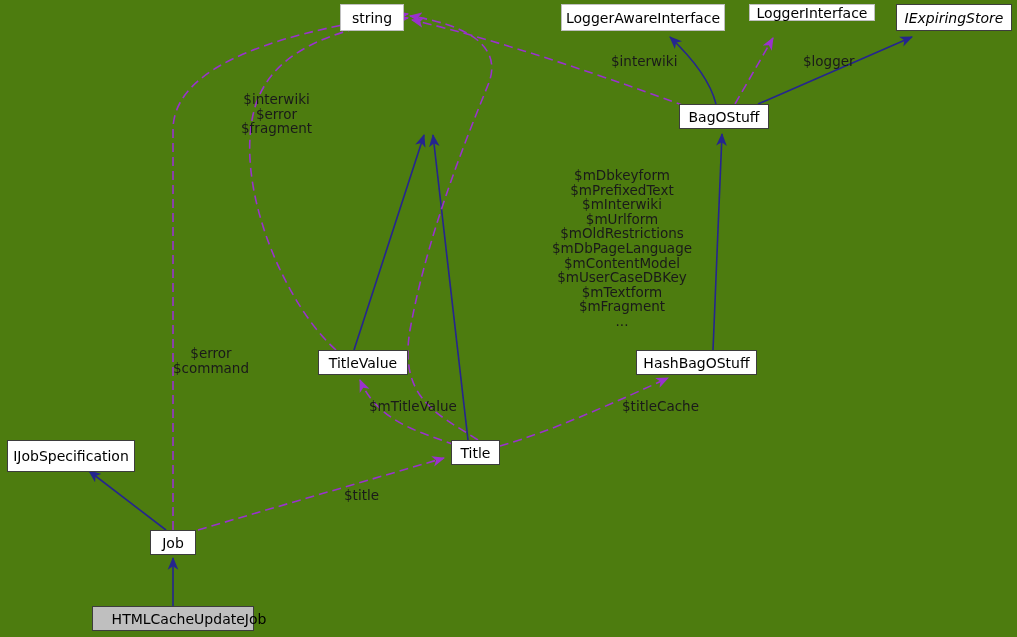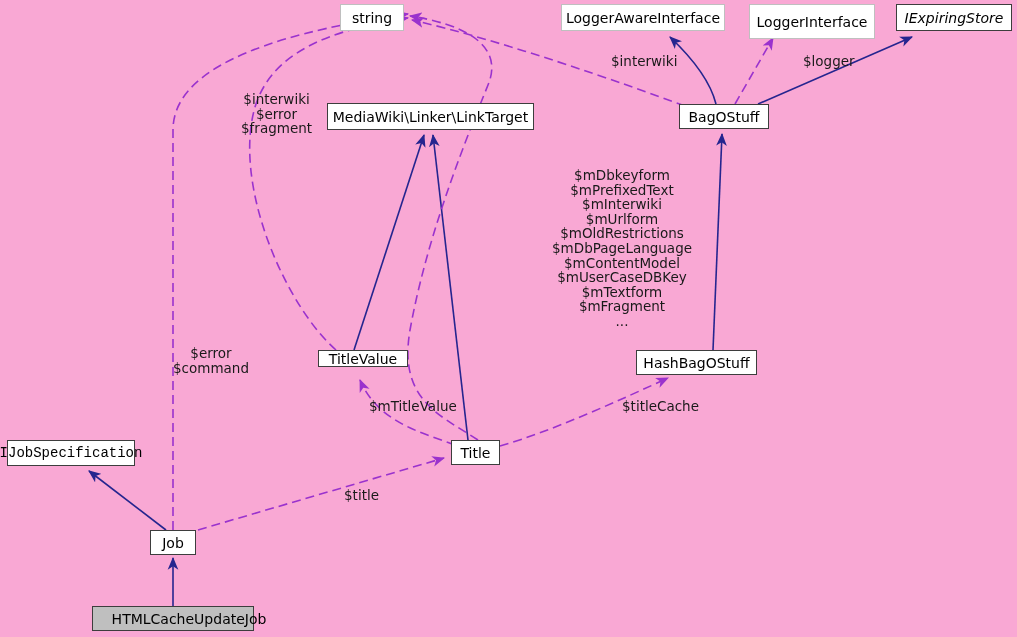"string" #diagram-root { background: #f9a8d4 -> #4d7c0f }
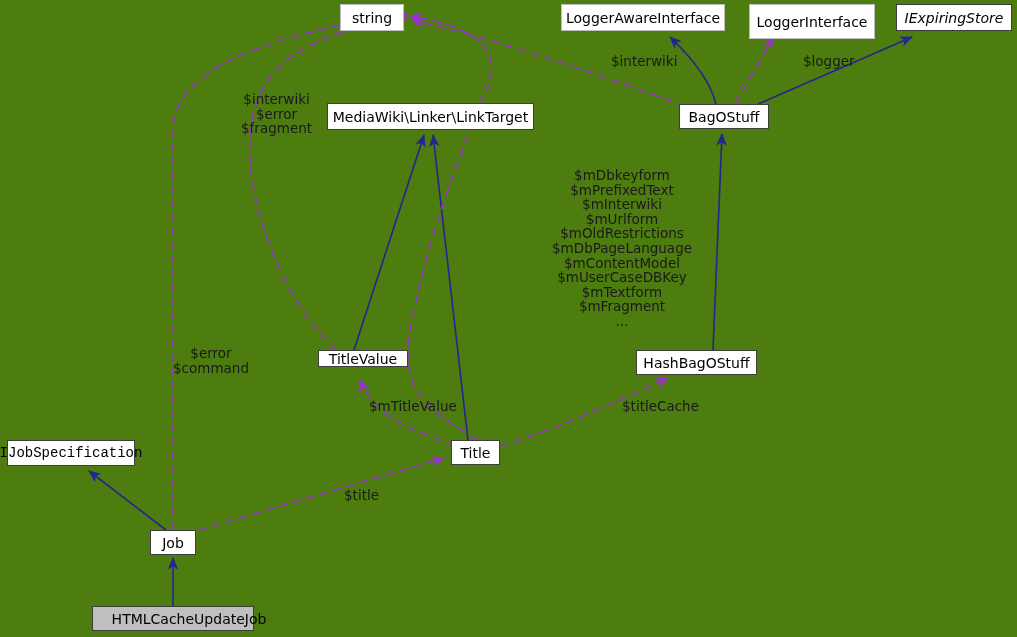"LoggerInterface" div.node { height: 35px -> 17px }
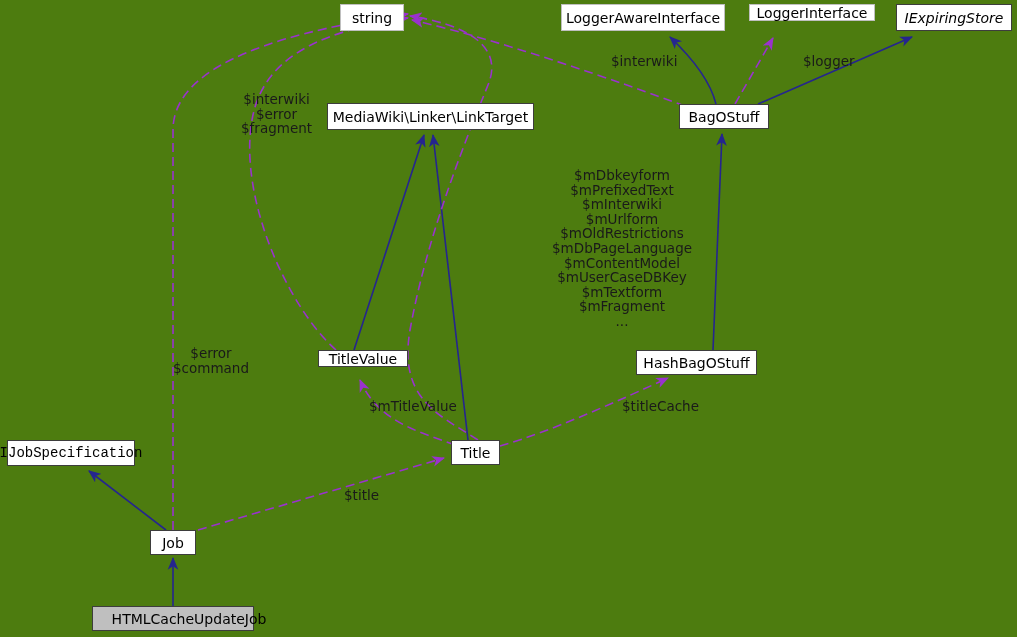"MediaWiki\Linker\LinkTarget" div.node { html: <div> <span>MediaWiki\Linker\LinkTarget</span> </div> -> none }
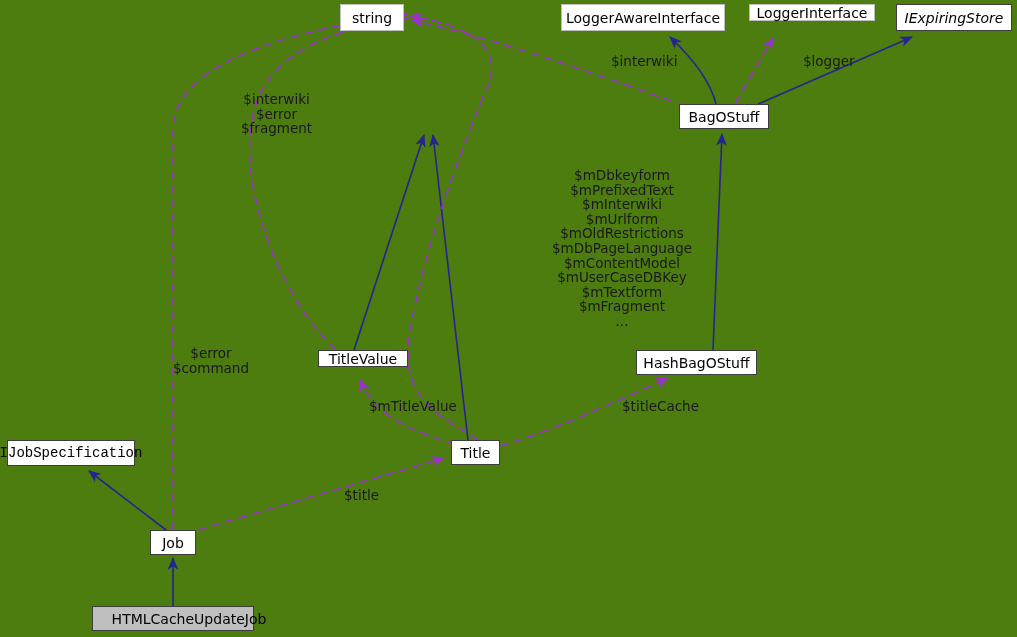"TitleValue" div.node { height: 17px -> 25px }
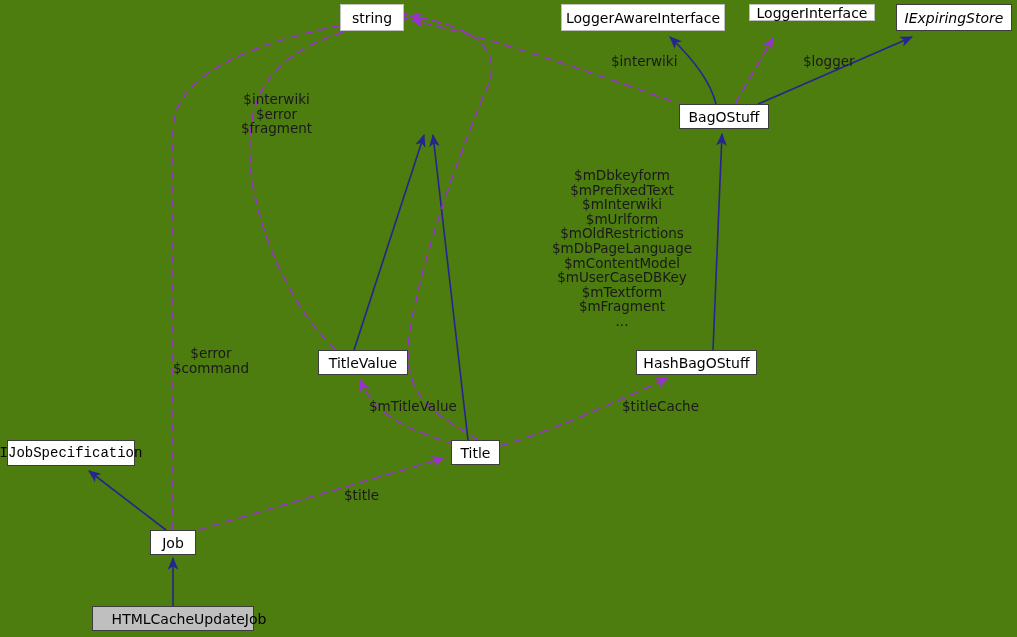"IJobSpecification" div.node { font-family: Liberation Mono, monospace -> none; height: 26px -> 32px }
